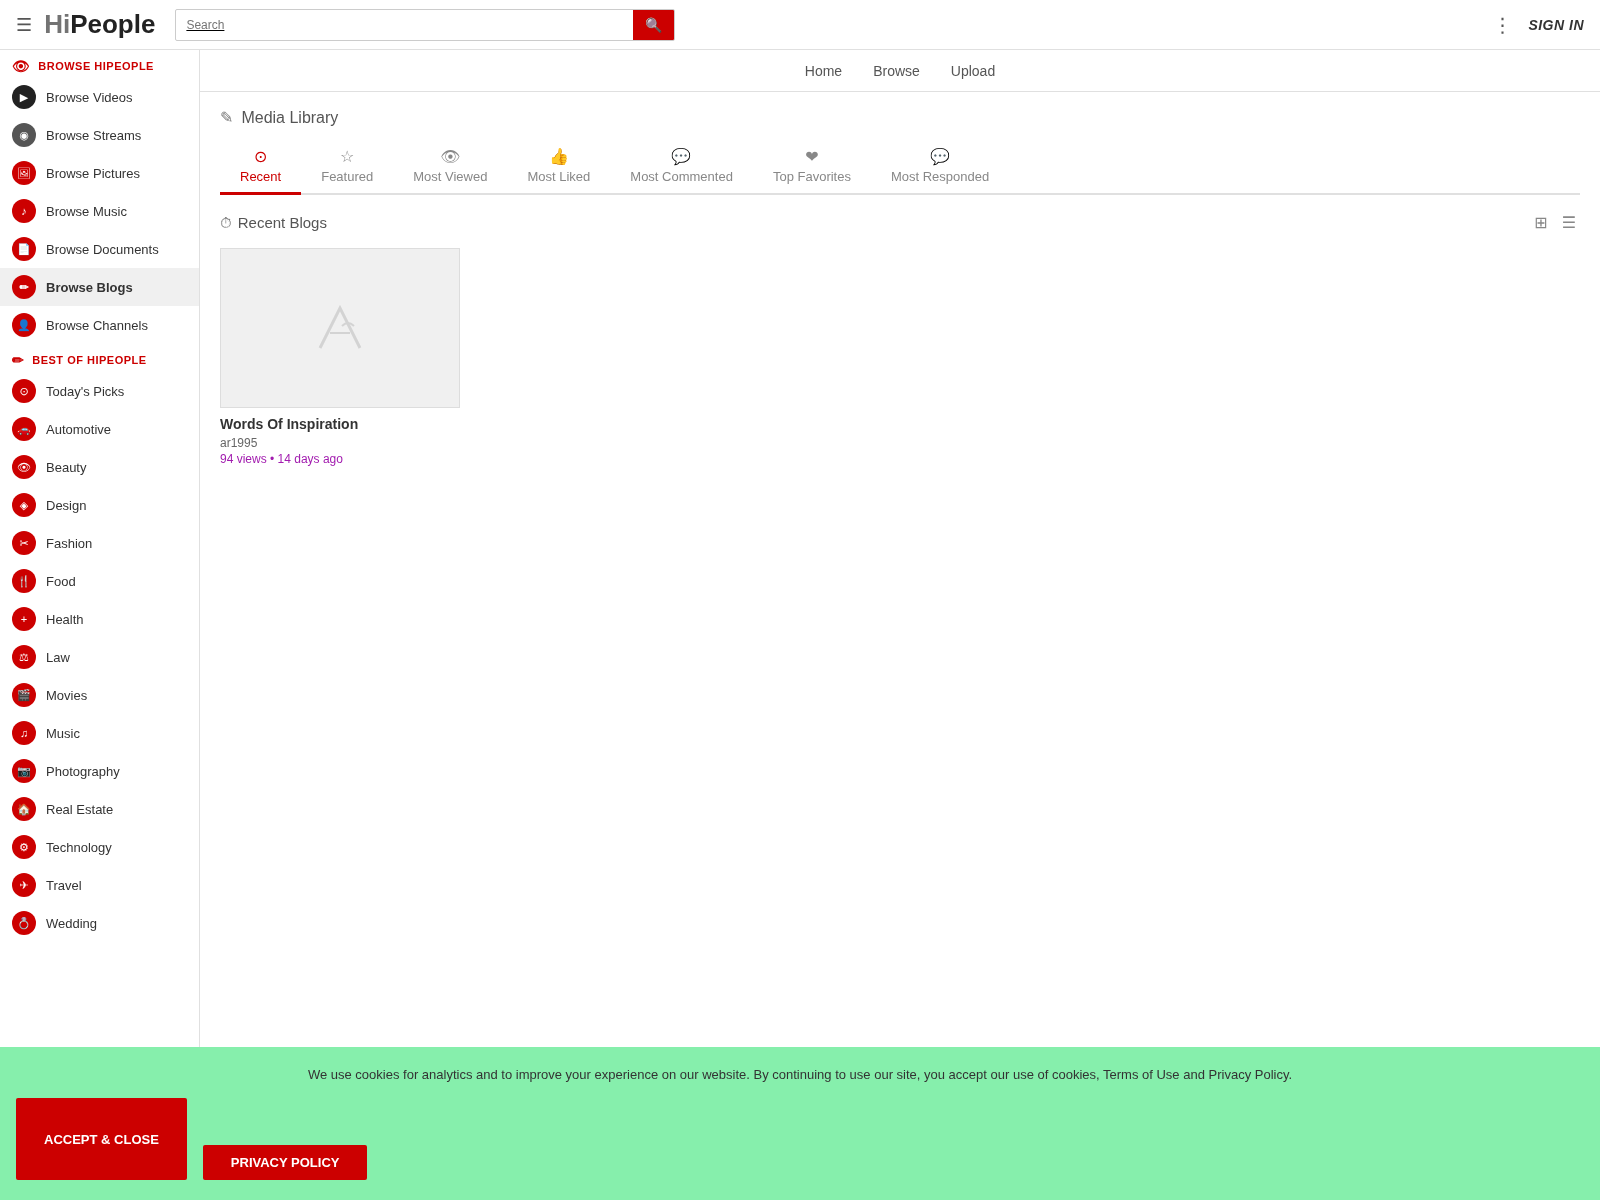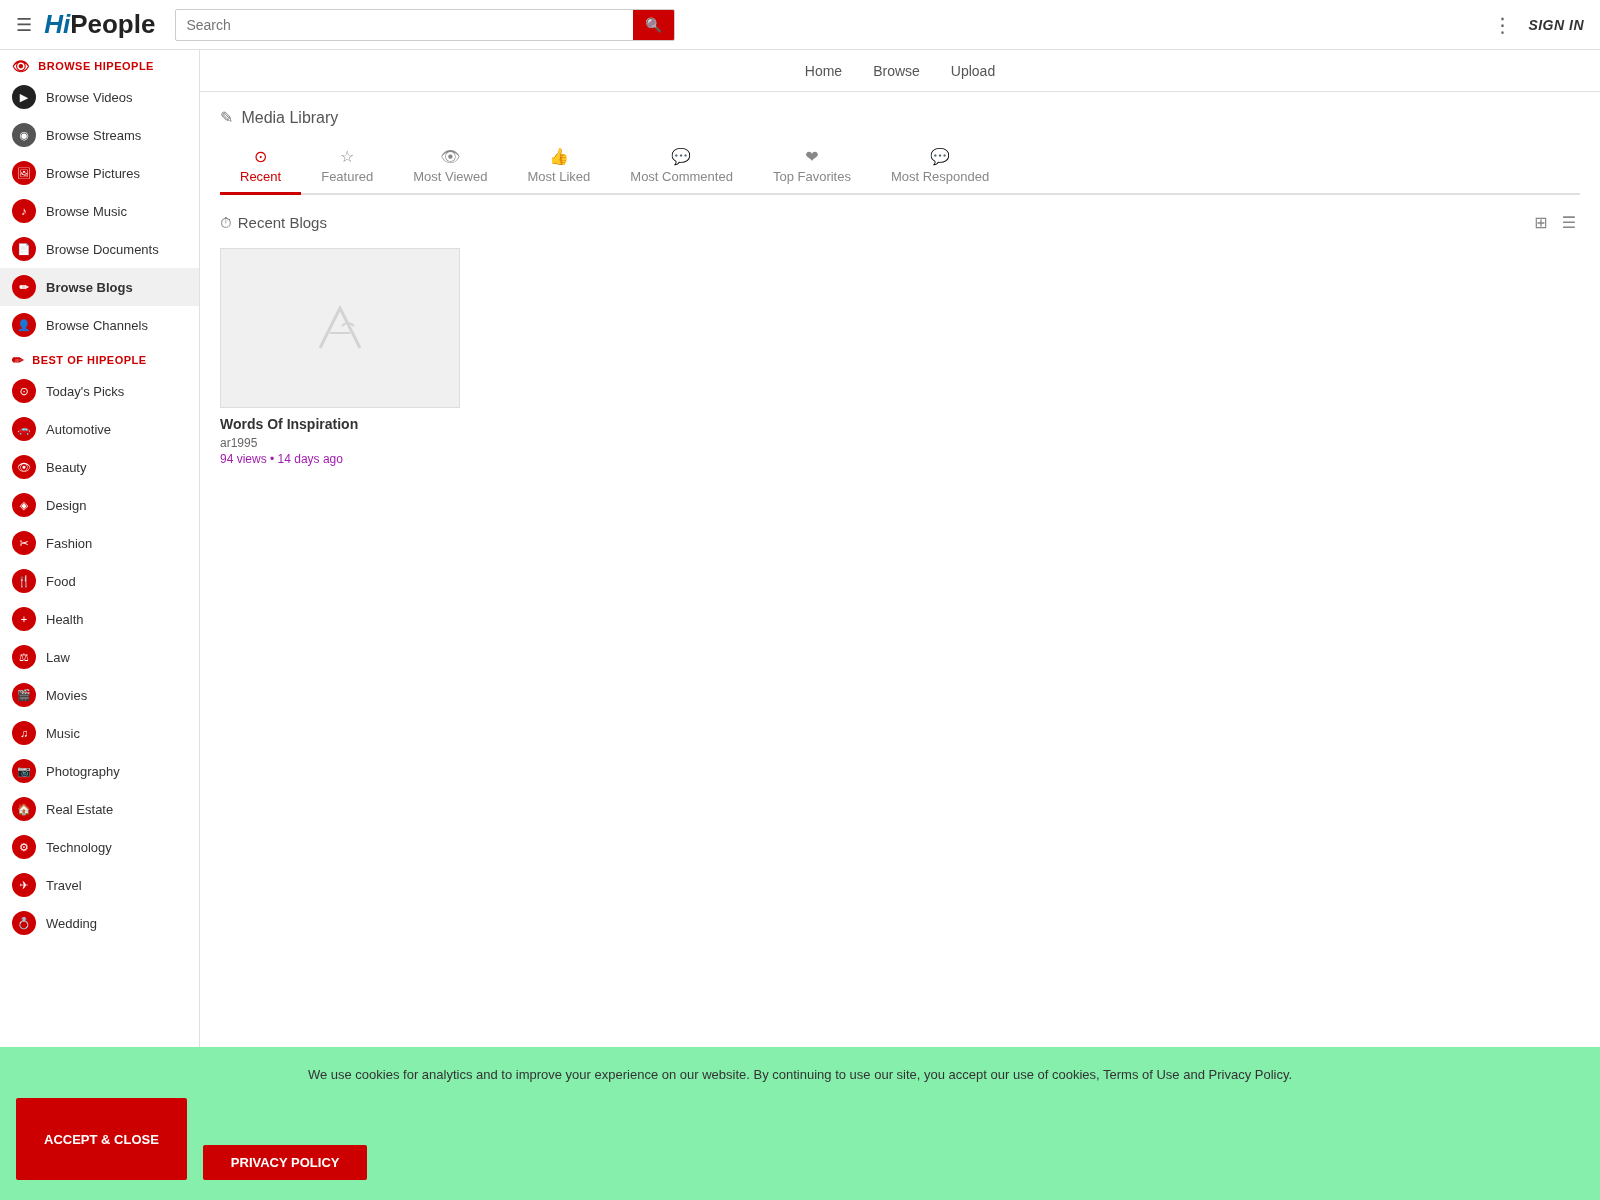"Hi" .logo-hi { color: #0369a1 -> #737373; font-style: italic -> none }
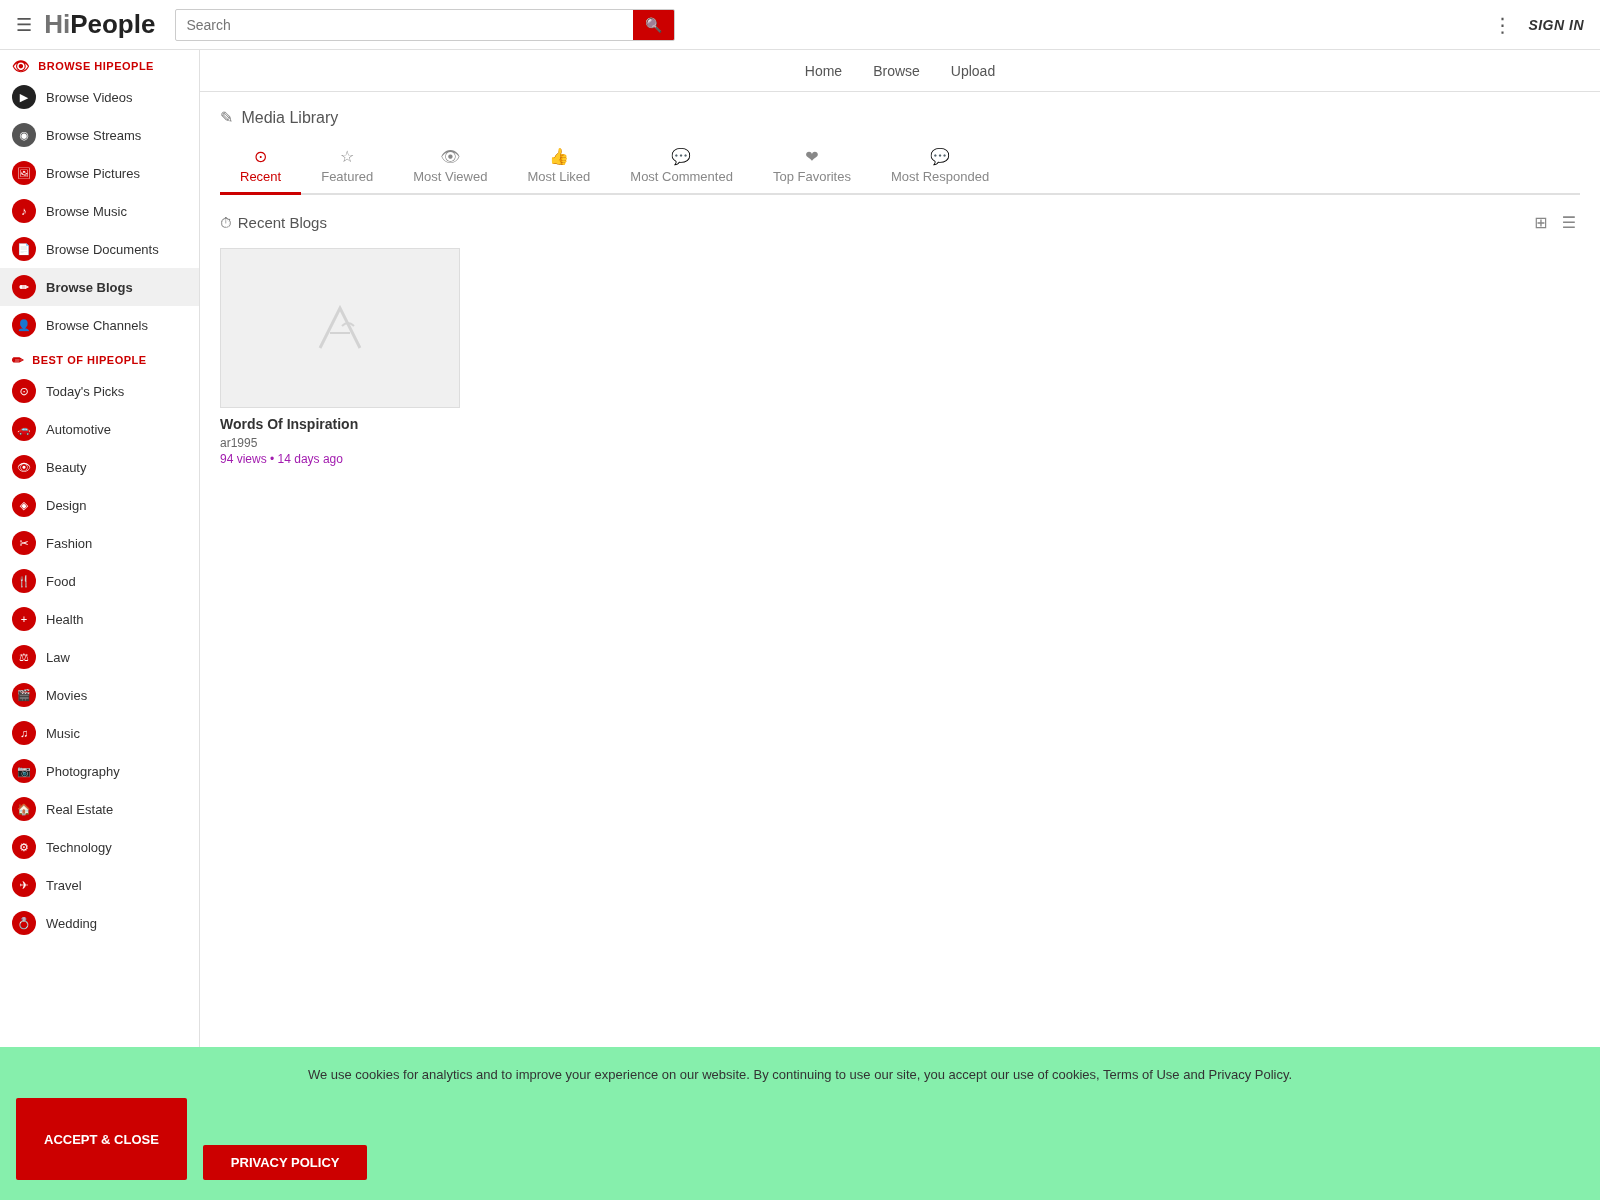"Search" .search-input { font-size: 14px -> 12px; text-decoration: none -> underline }
